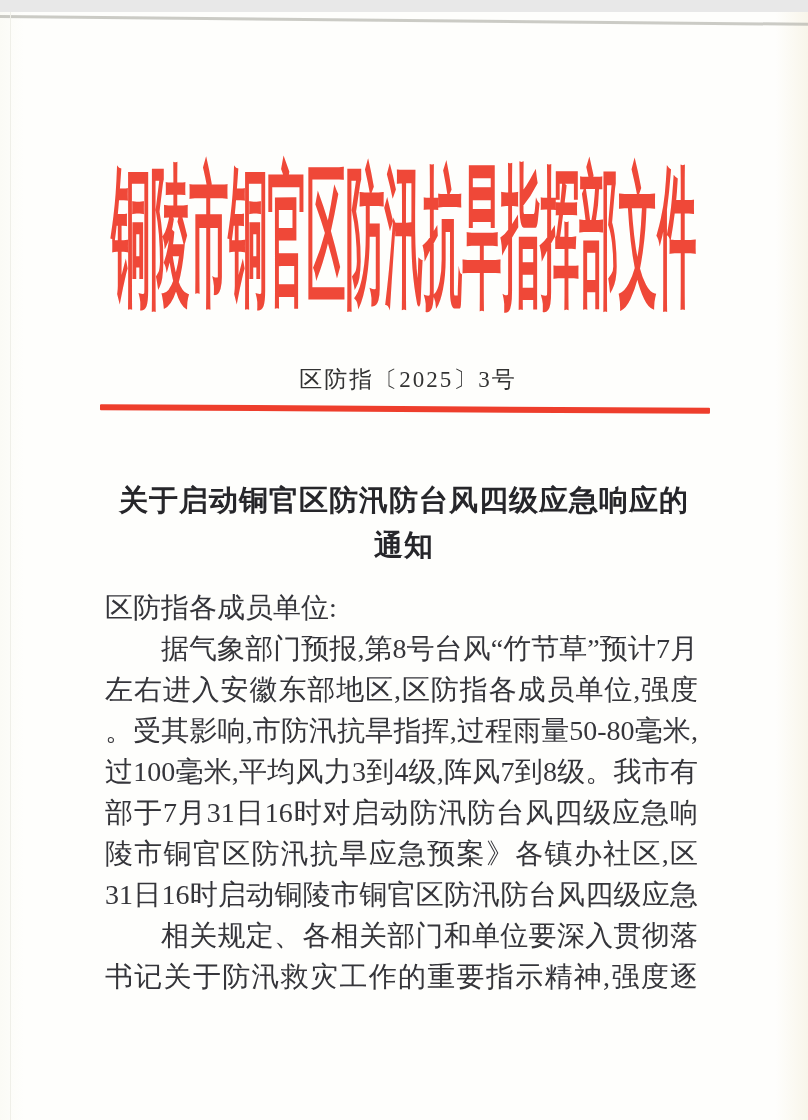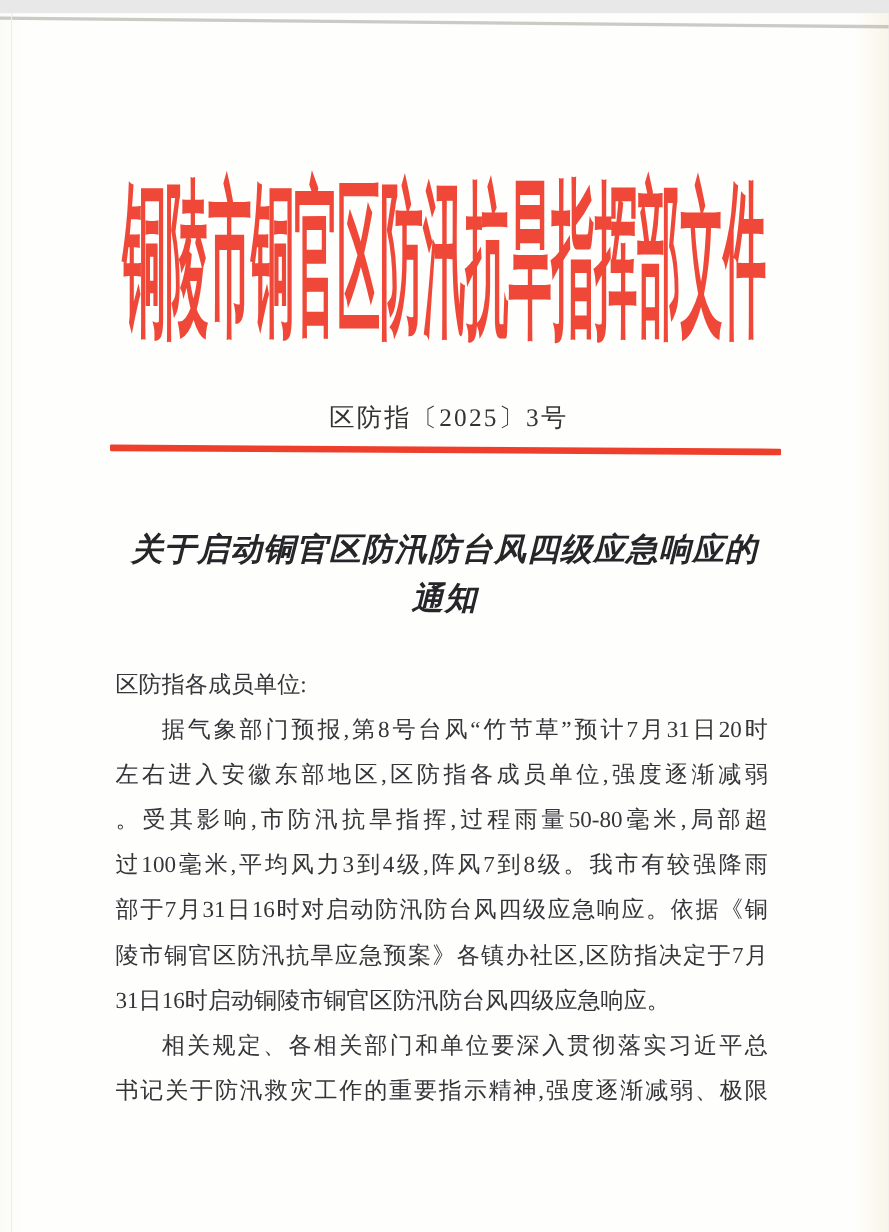"关于启动铜官区防汛防台风四级应急响应的" div.doc-title { font-style: italic -> none }
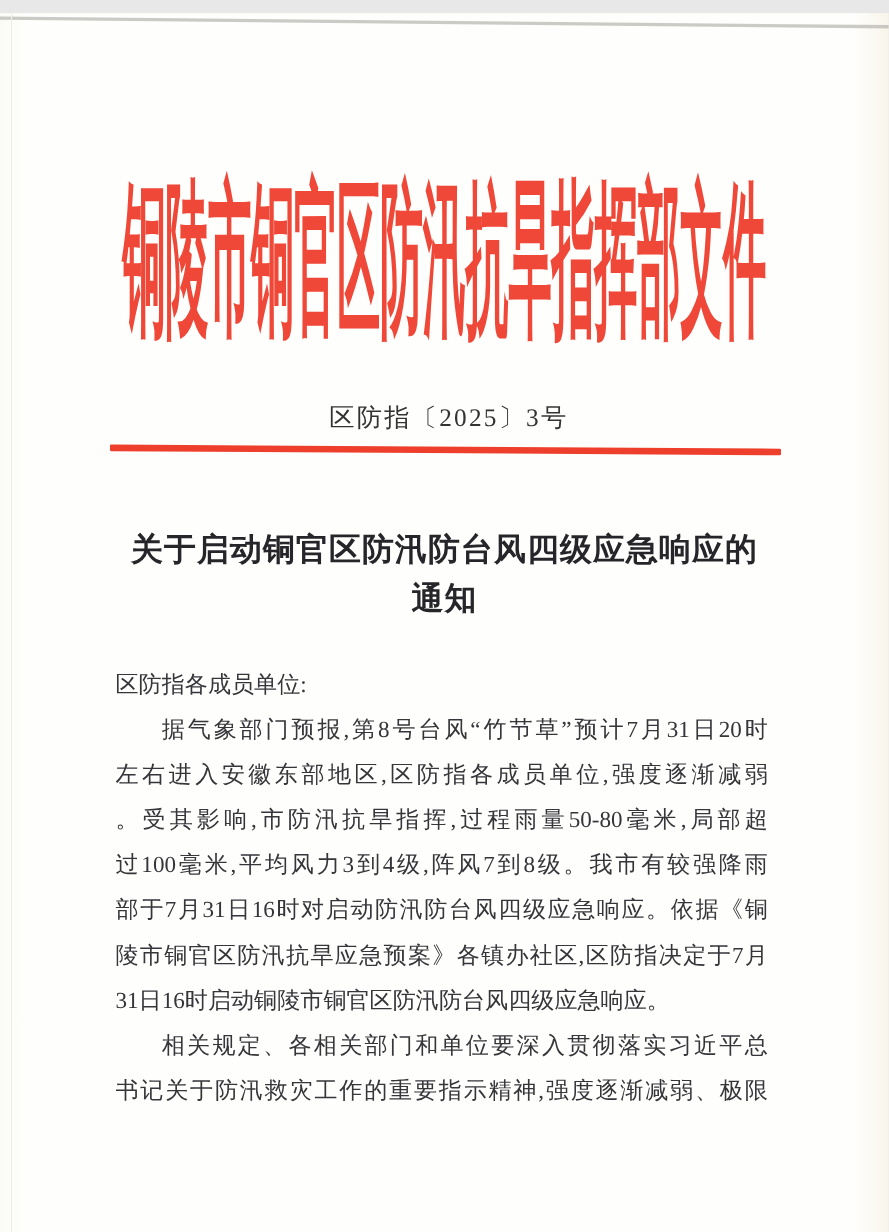"区防指各成员单位:" .doc-body { font-size: 21px -> 28px; top: 590px -> 575px }
